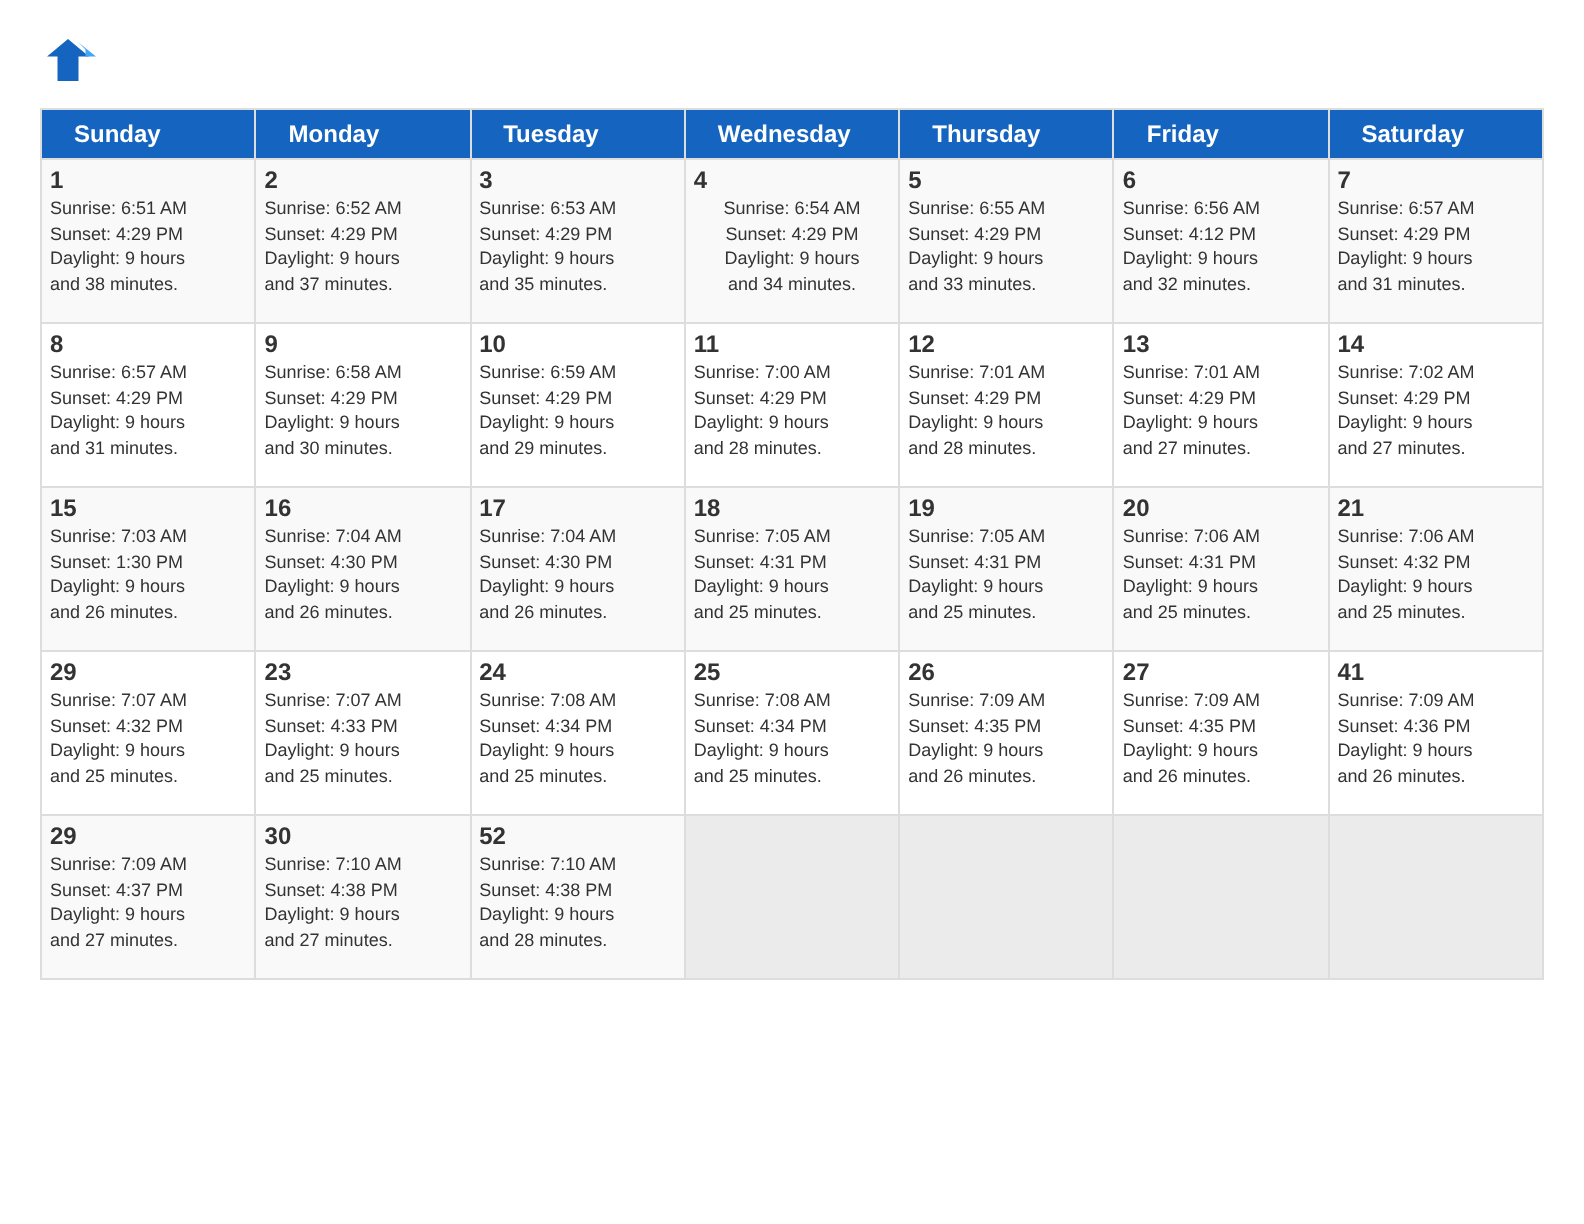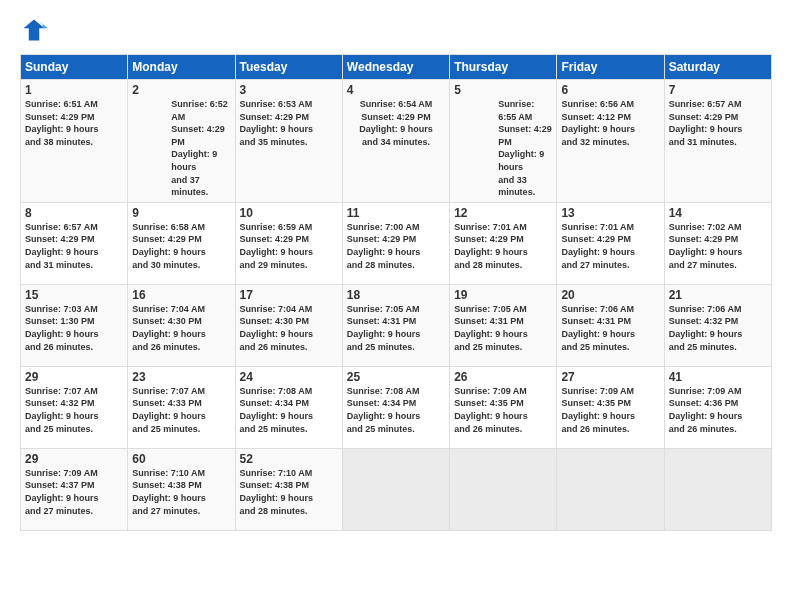"Sunday" thead tr th { padding: 5px 4px -> 5px 16px }
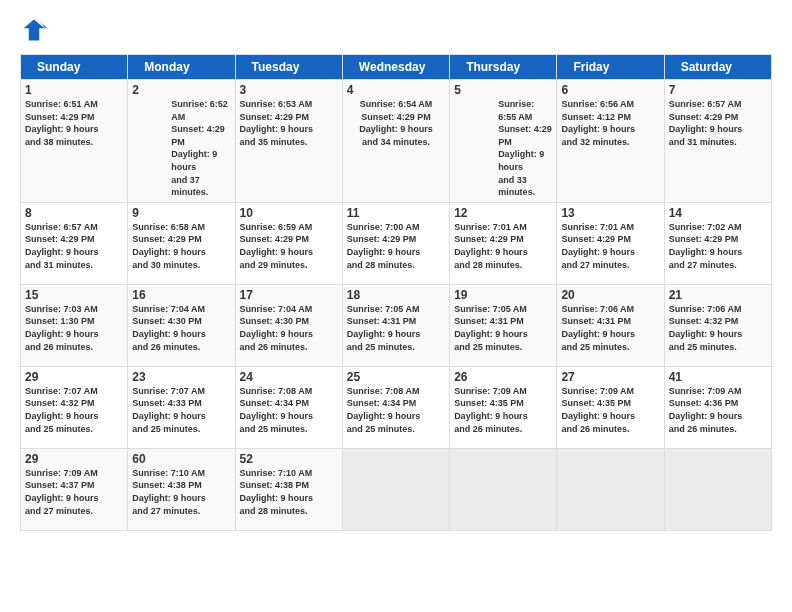"Sunrise: 6:51 AM" .day-info { font-weight: bold -> none }
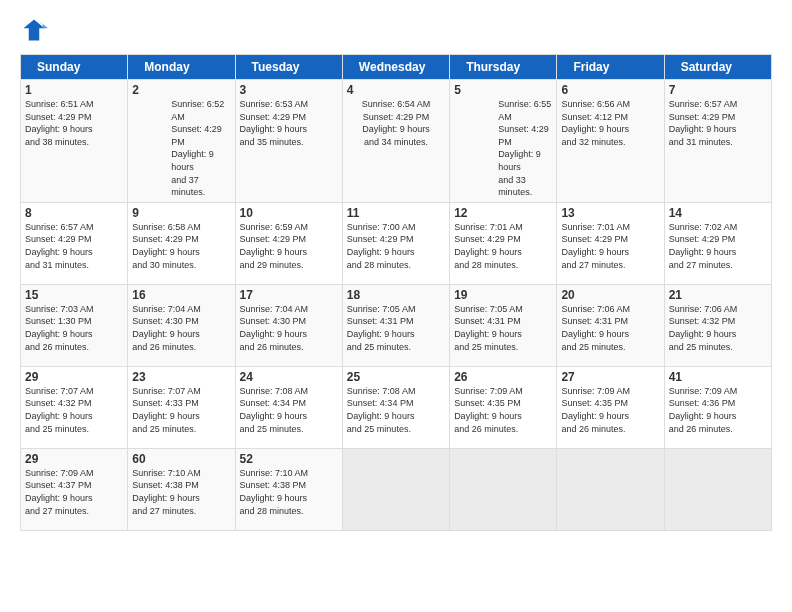"Sunrise: 6:52 AM" div.day-info { margin-left: 39px -> none }
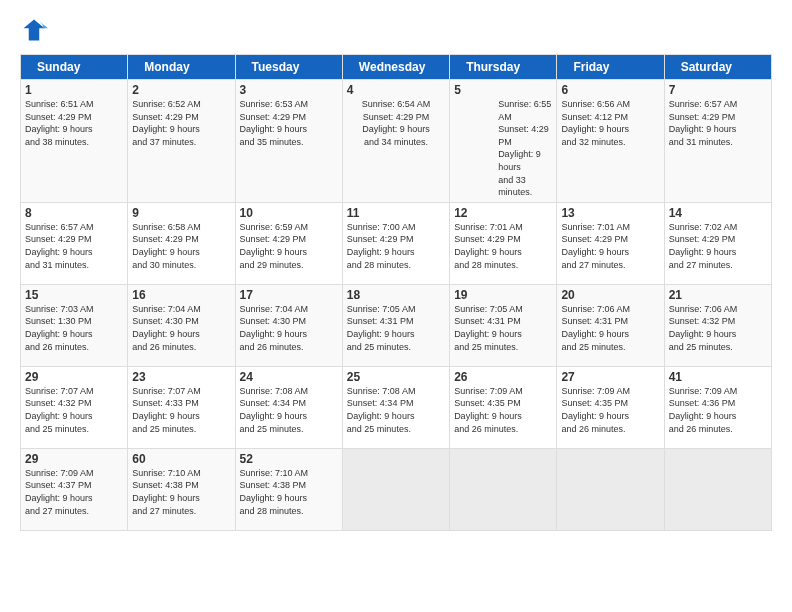"Sunrise: 6:55 AM" div.day-info { margin-left: 44px -> none }
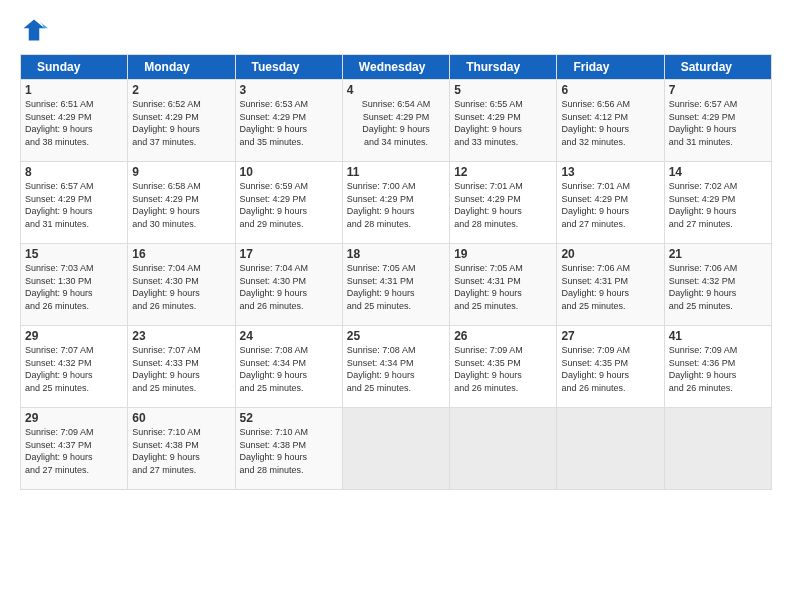"60" span.day-num { text: 60 -> 30 }
